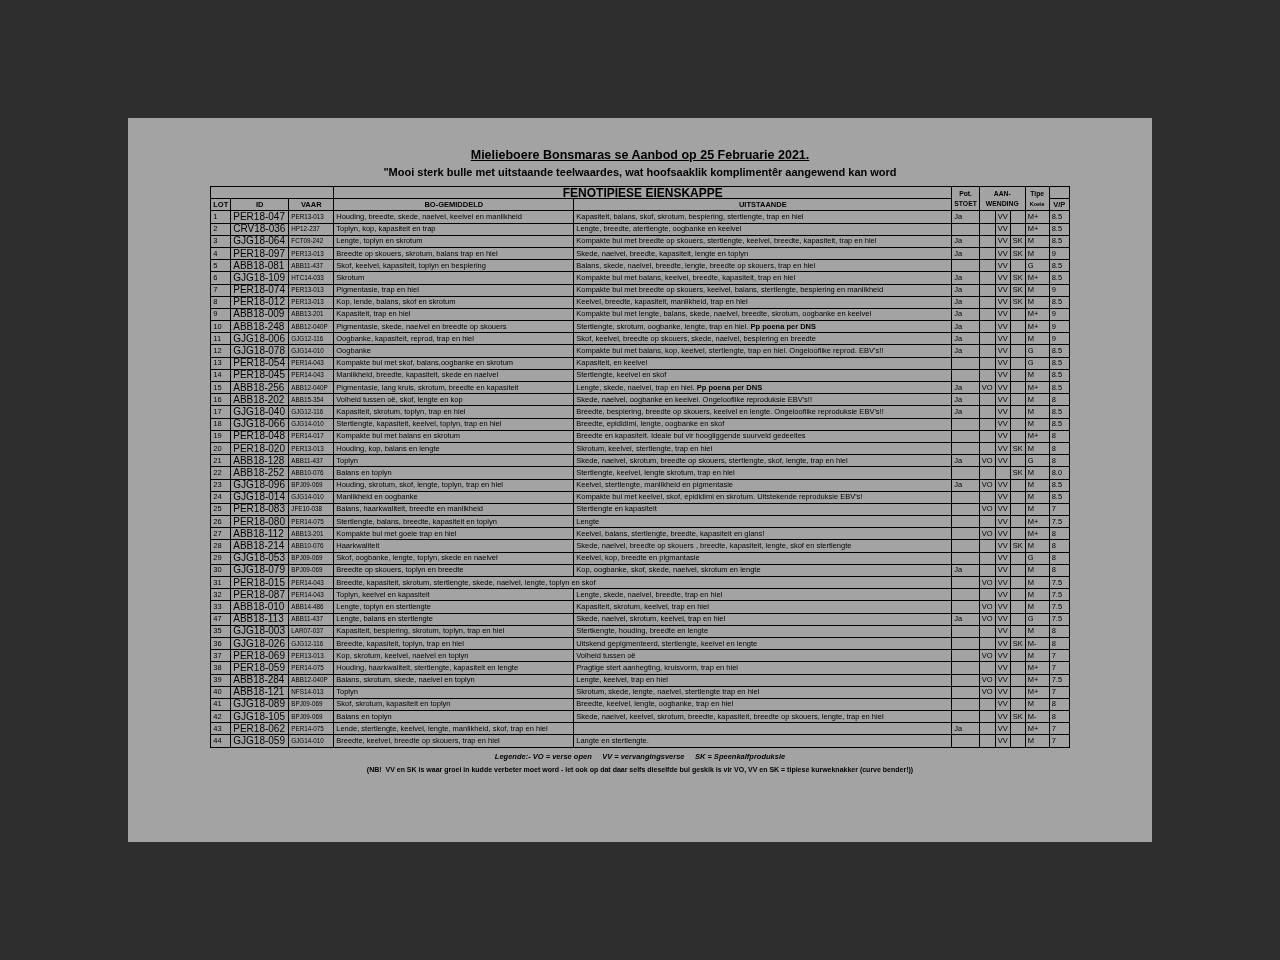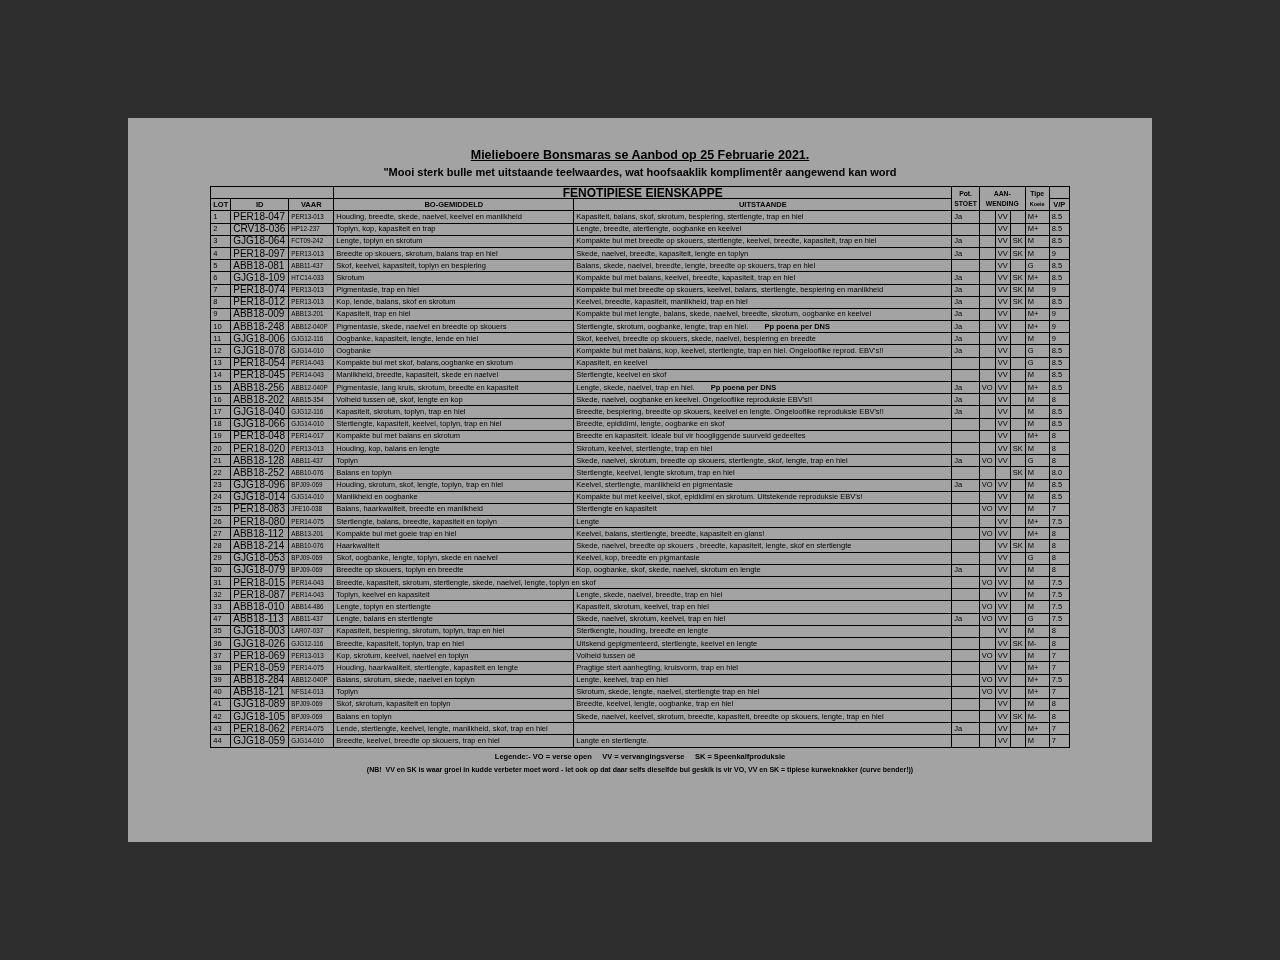"Pp poena per DNS" .bold-note { margin-left: 14px -> none }
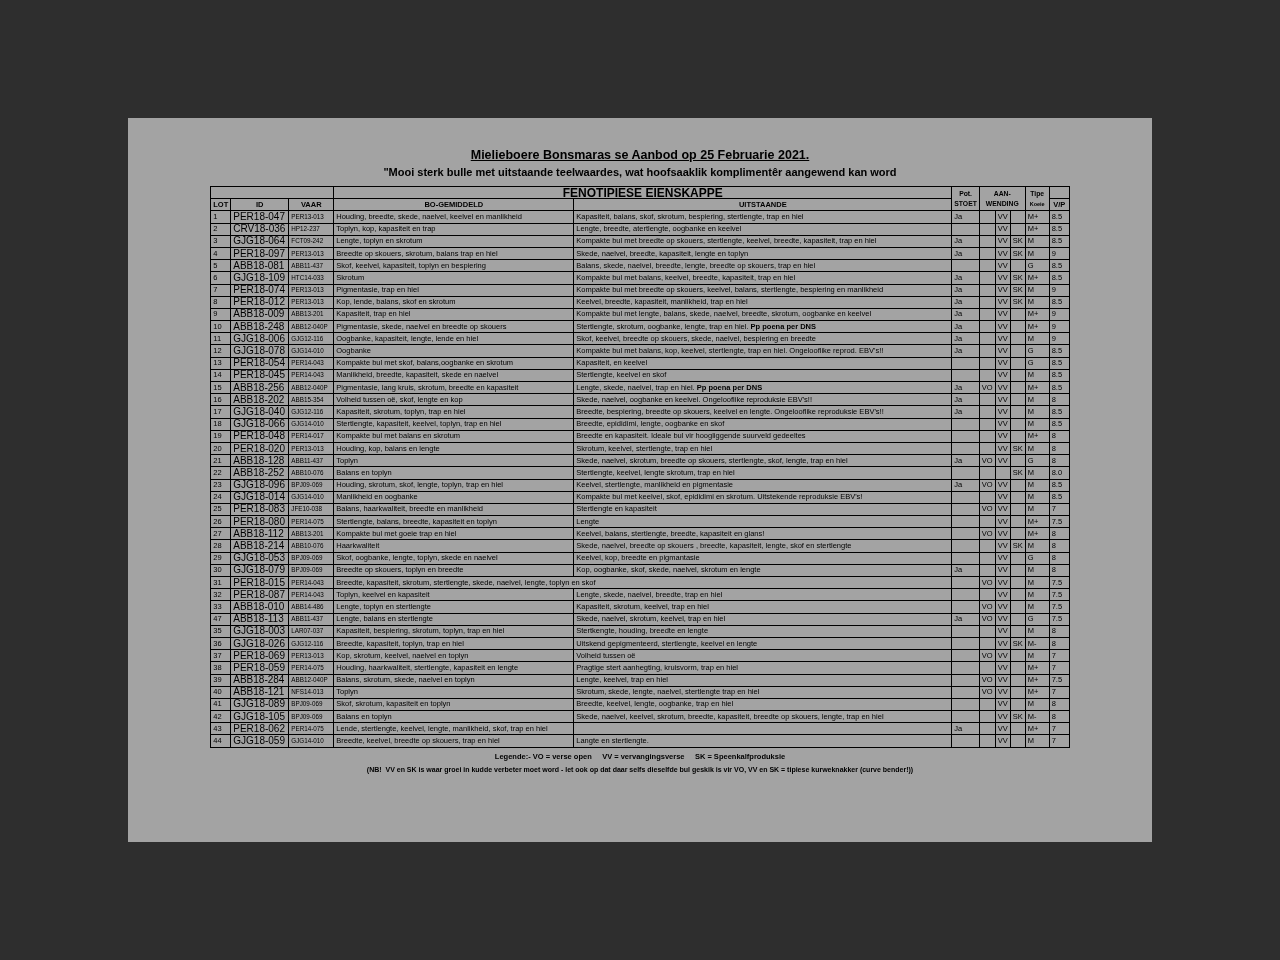"Oogbanke, kapasiteit, lengte, lende en" td.c-bo { text: lengte, lende -> reprod, trap }
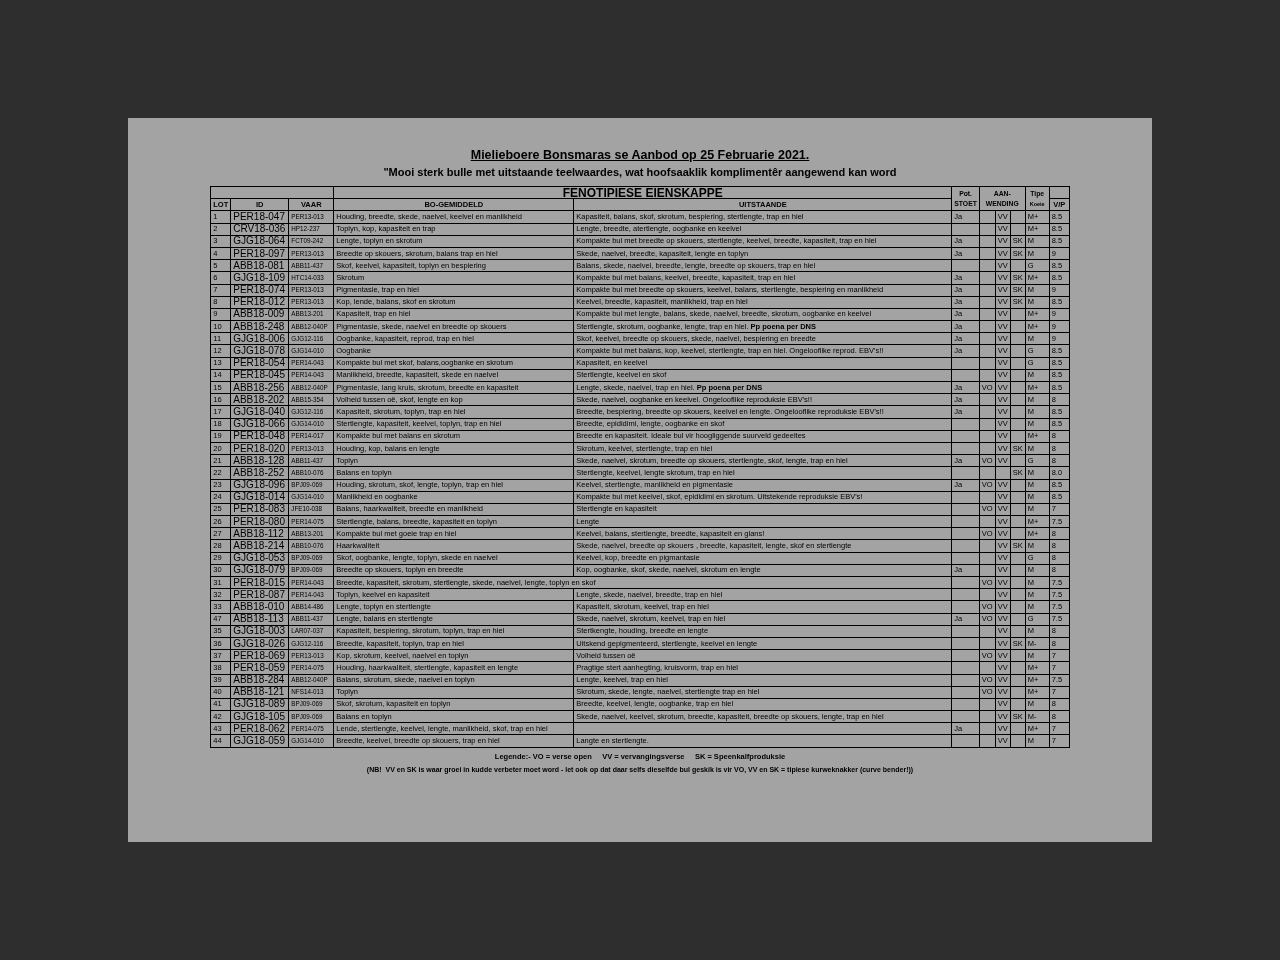"Legende:- VO = verse open" .legend { font-style: none -> italic }
